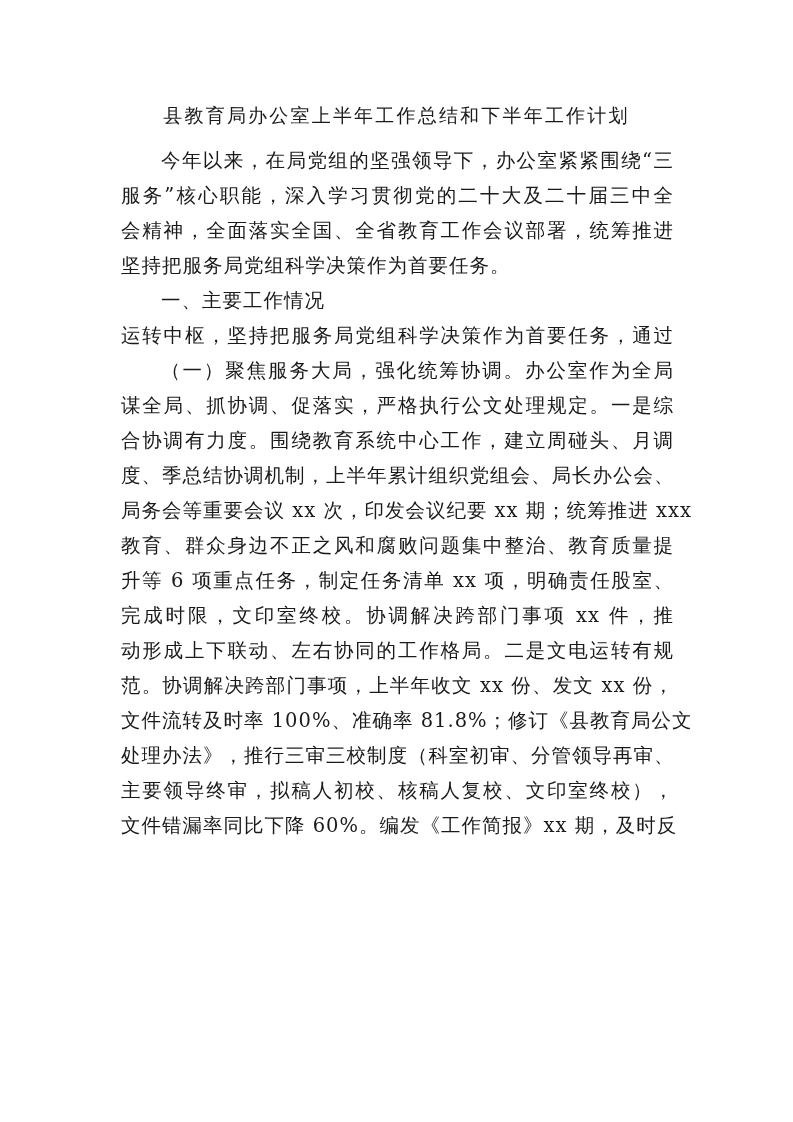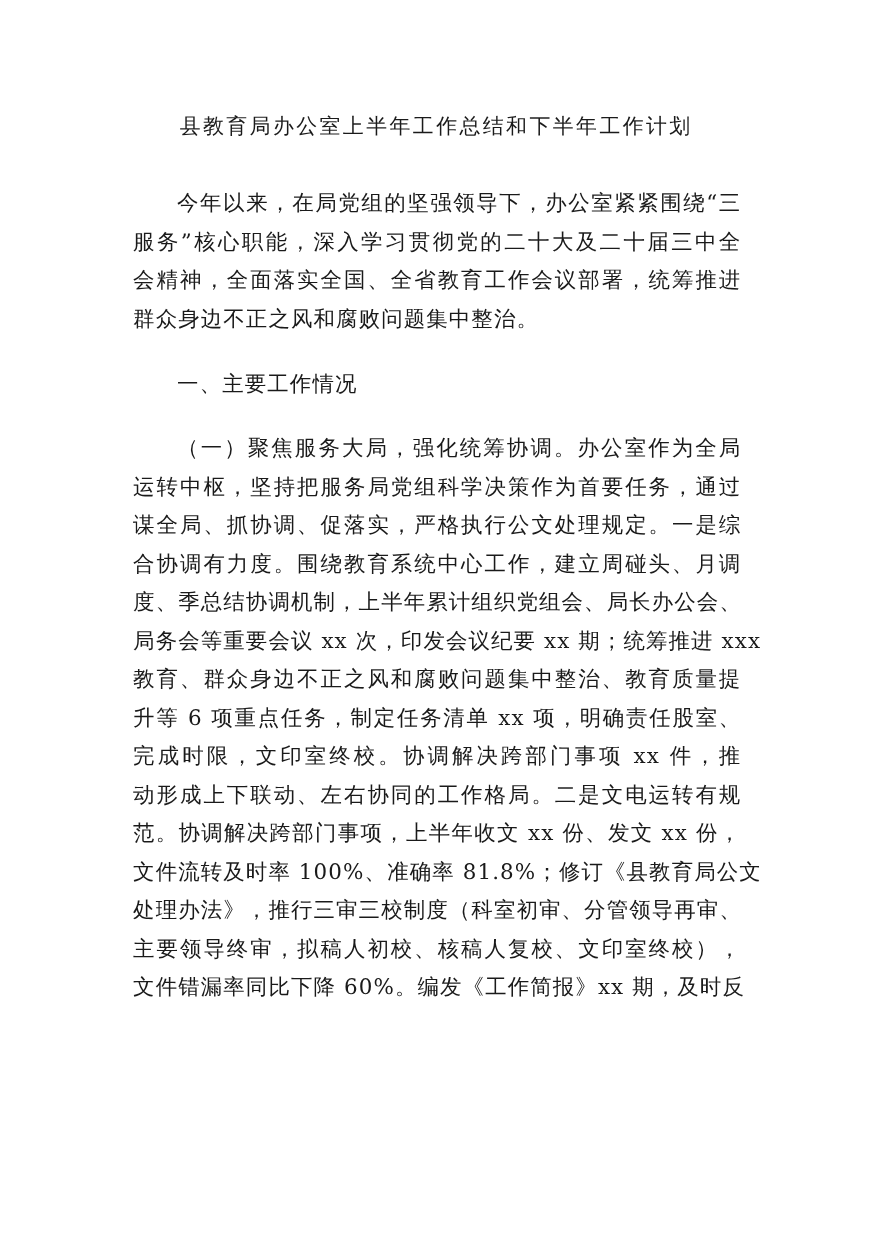"今年以来，在局党组的坚强领导下，办公室紧紧围绕“三" .indent { margin-top: 24px -> none }
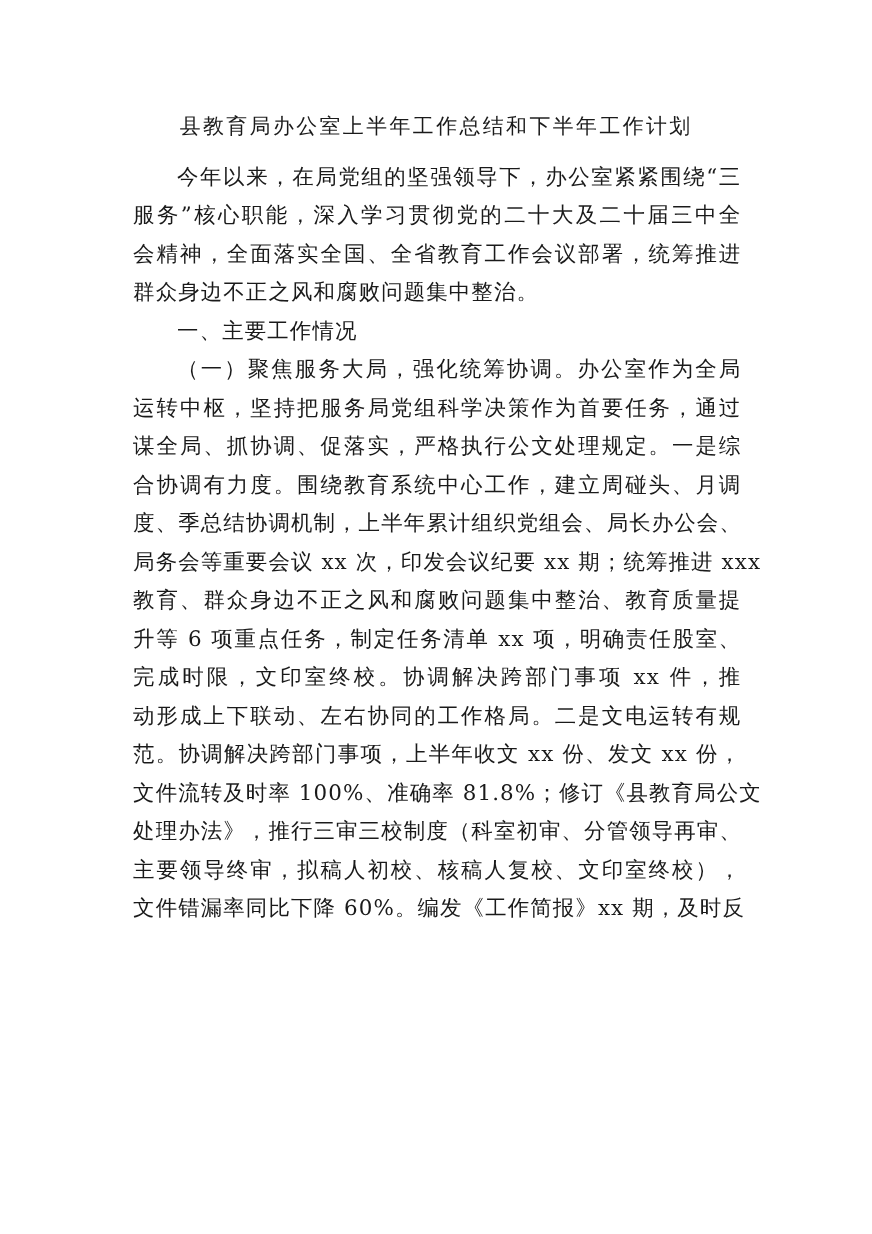"群众身边不正之风和腐败问题集中整治。" div.line { text: 群众身边不正之风和腐败问题集中整治 -> 坚持把服务局党组科学决策作为首要任务 }
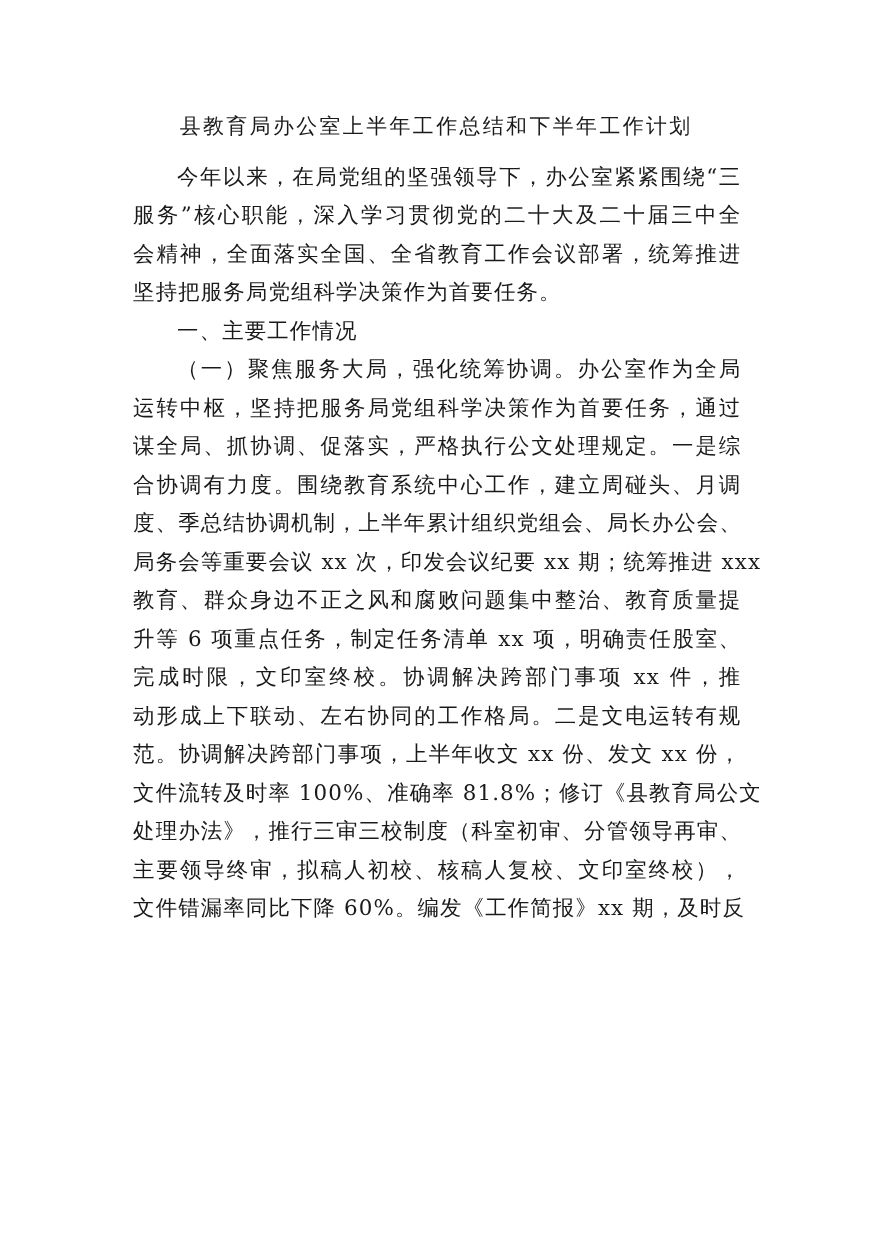"（一）聚焦服务大局，强化统筹协调。办公室作为全局" div.line { order: before "运转中枢，坚持把服务局党组科学决策作为首要任务，通过" -> after "运转中枢，坚持把服务局党组科学决策作为首要任务，通过" }
